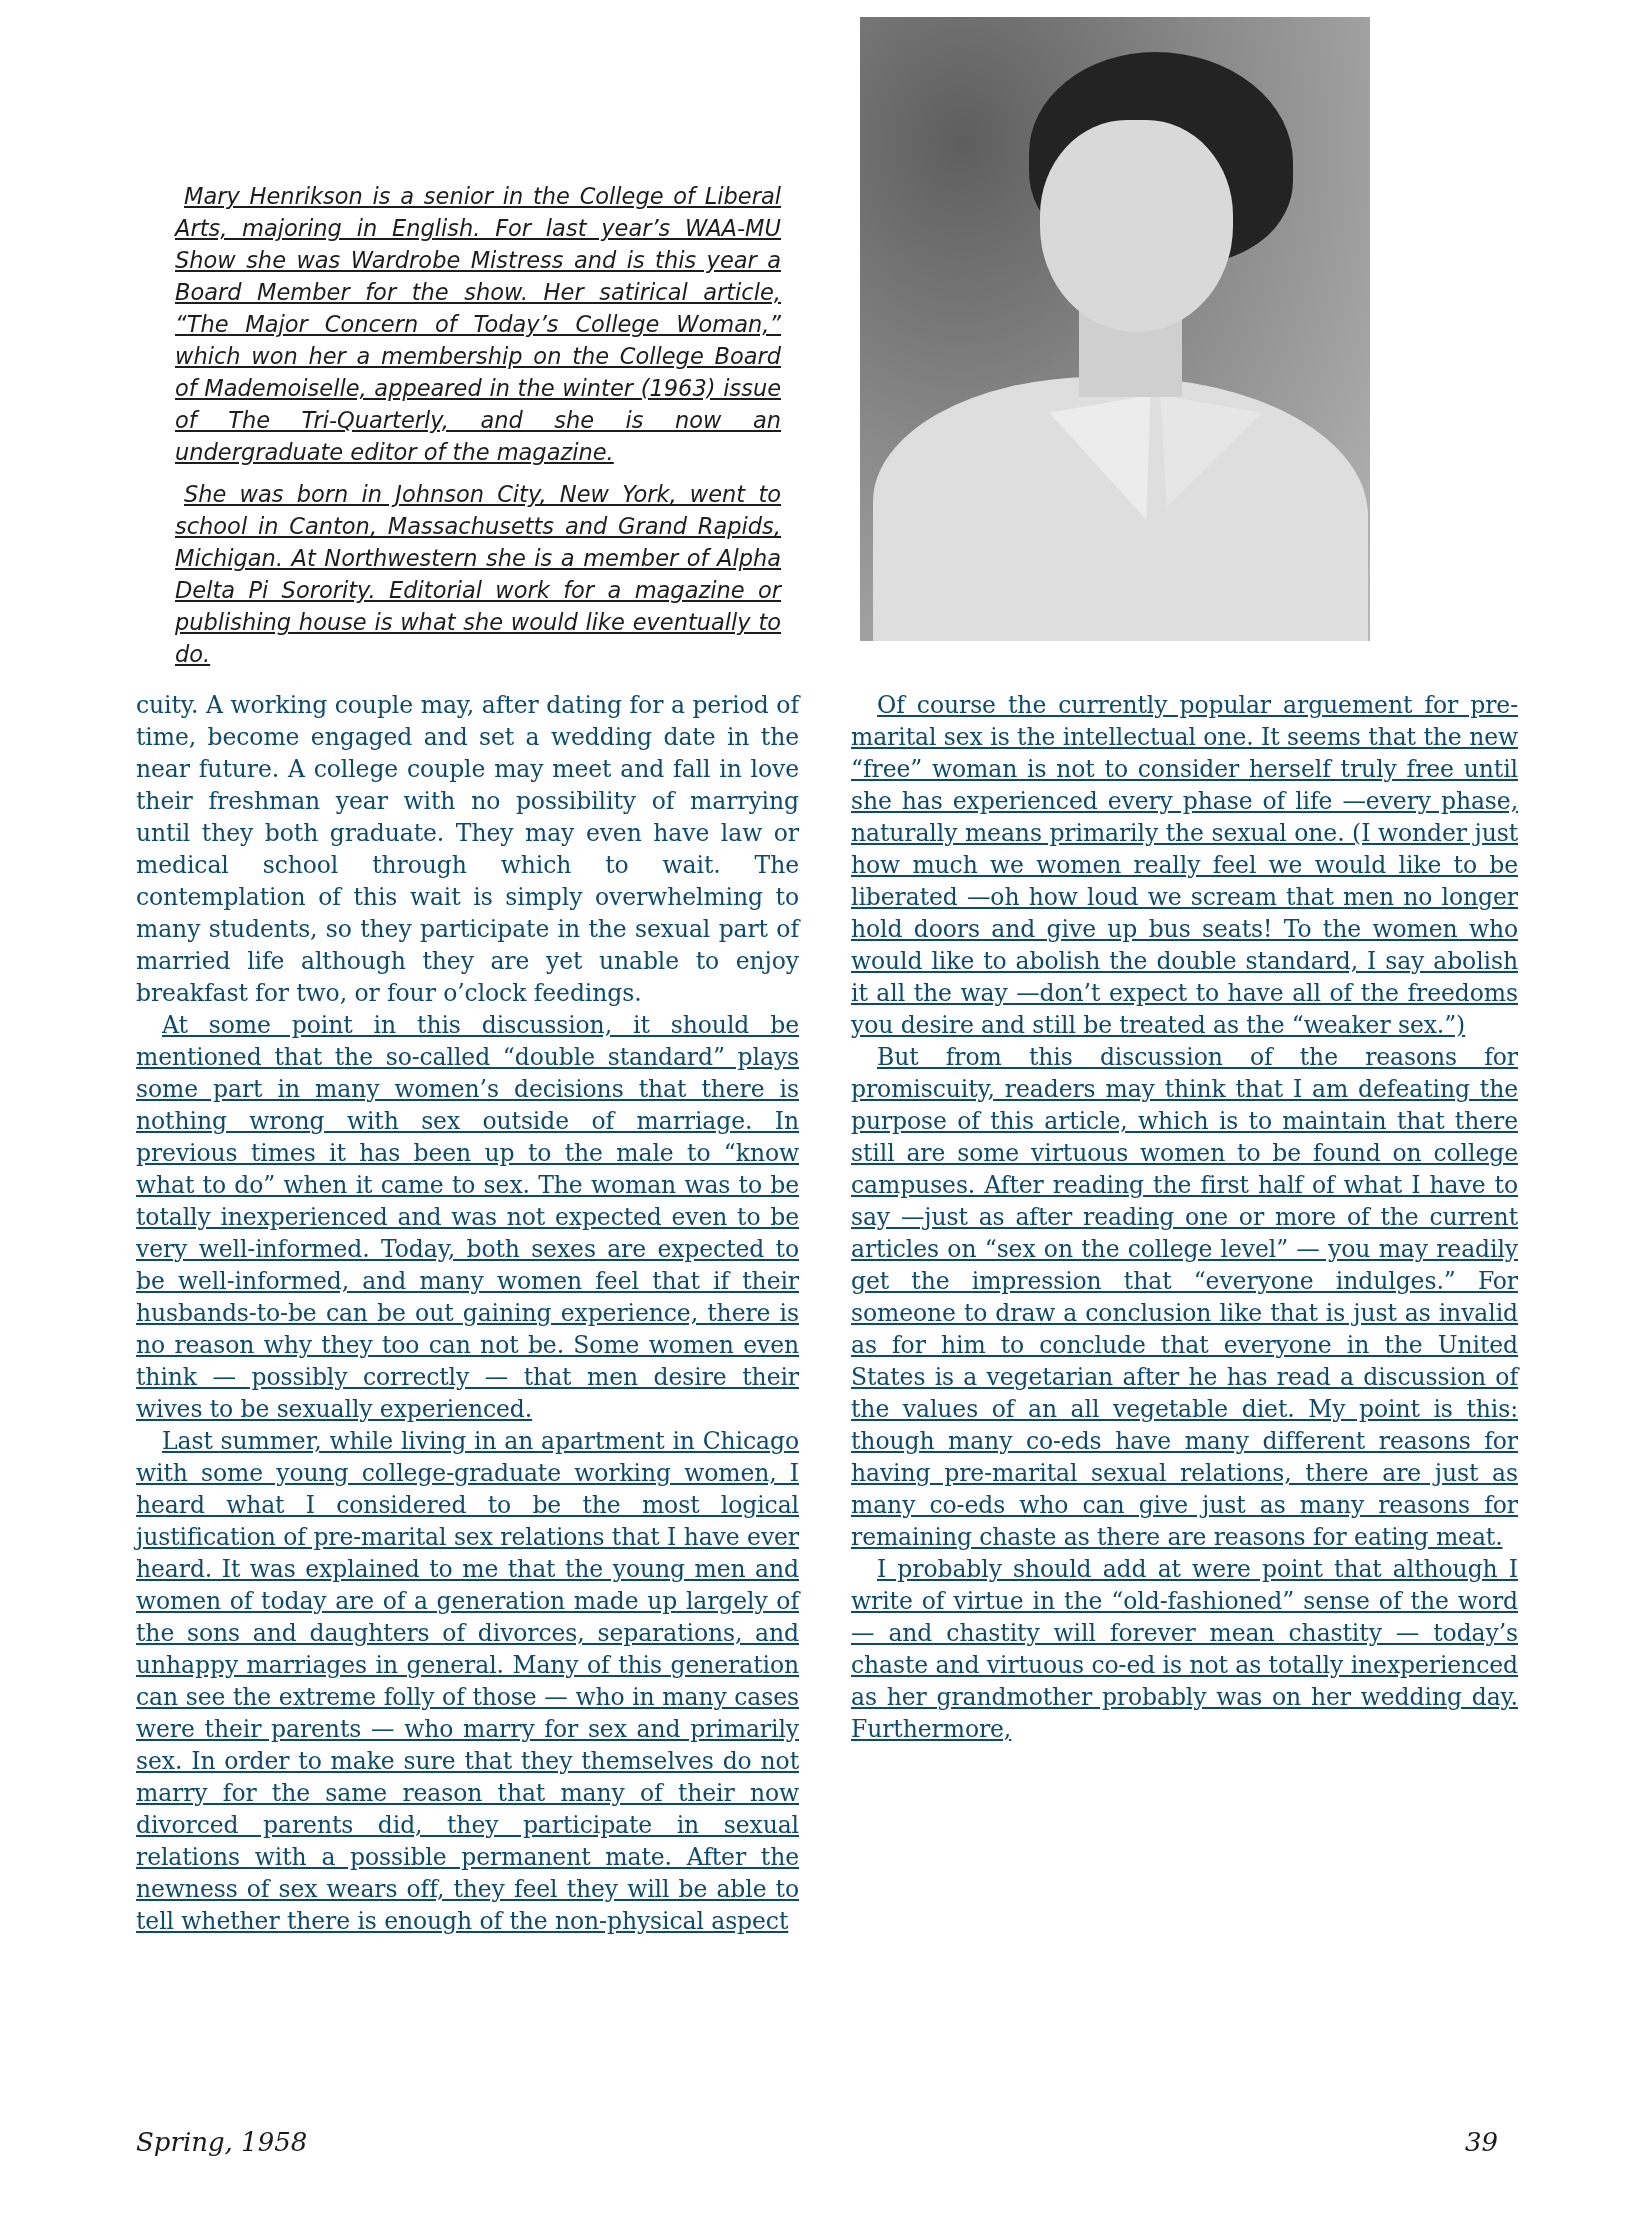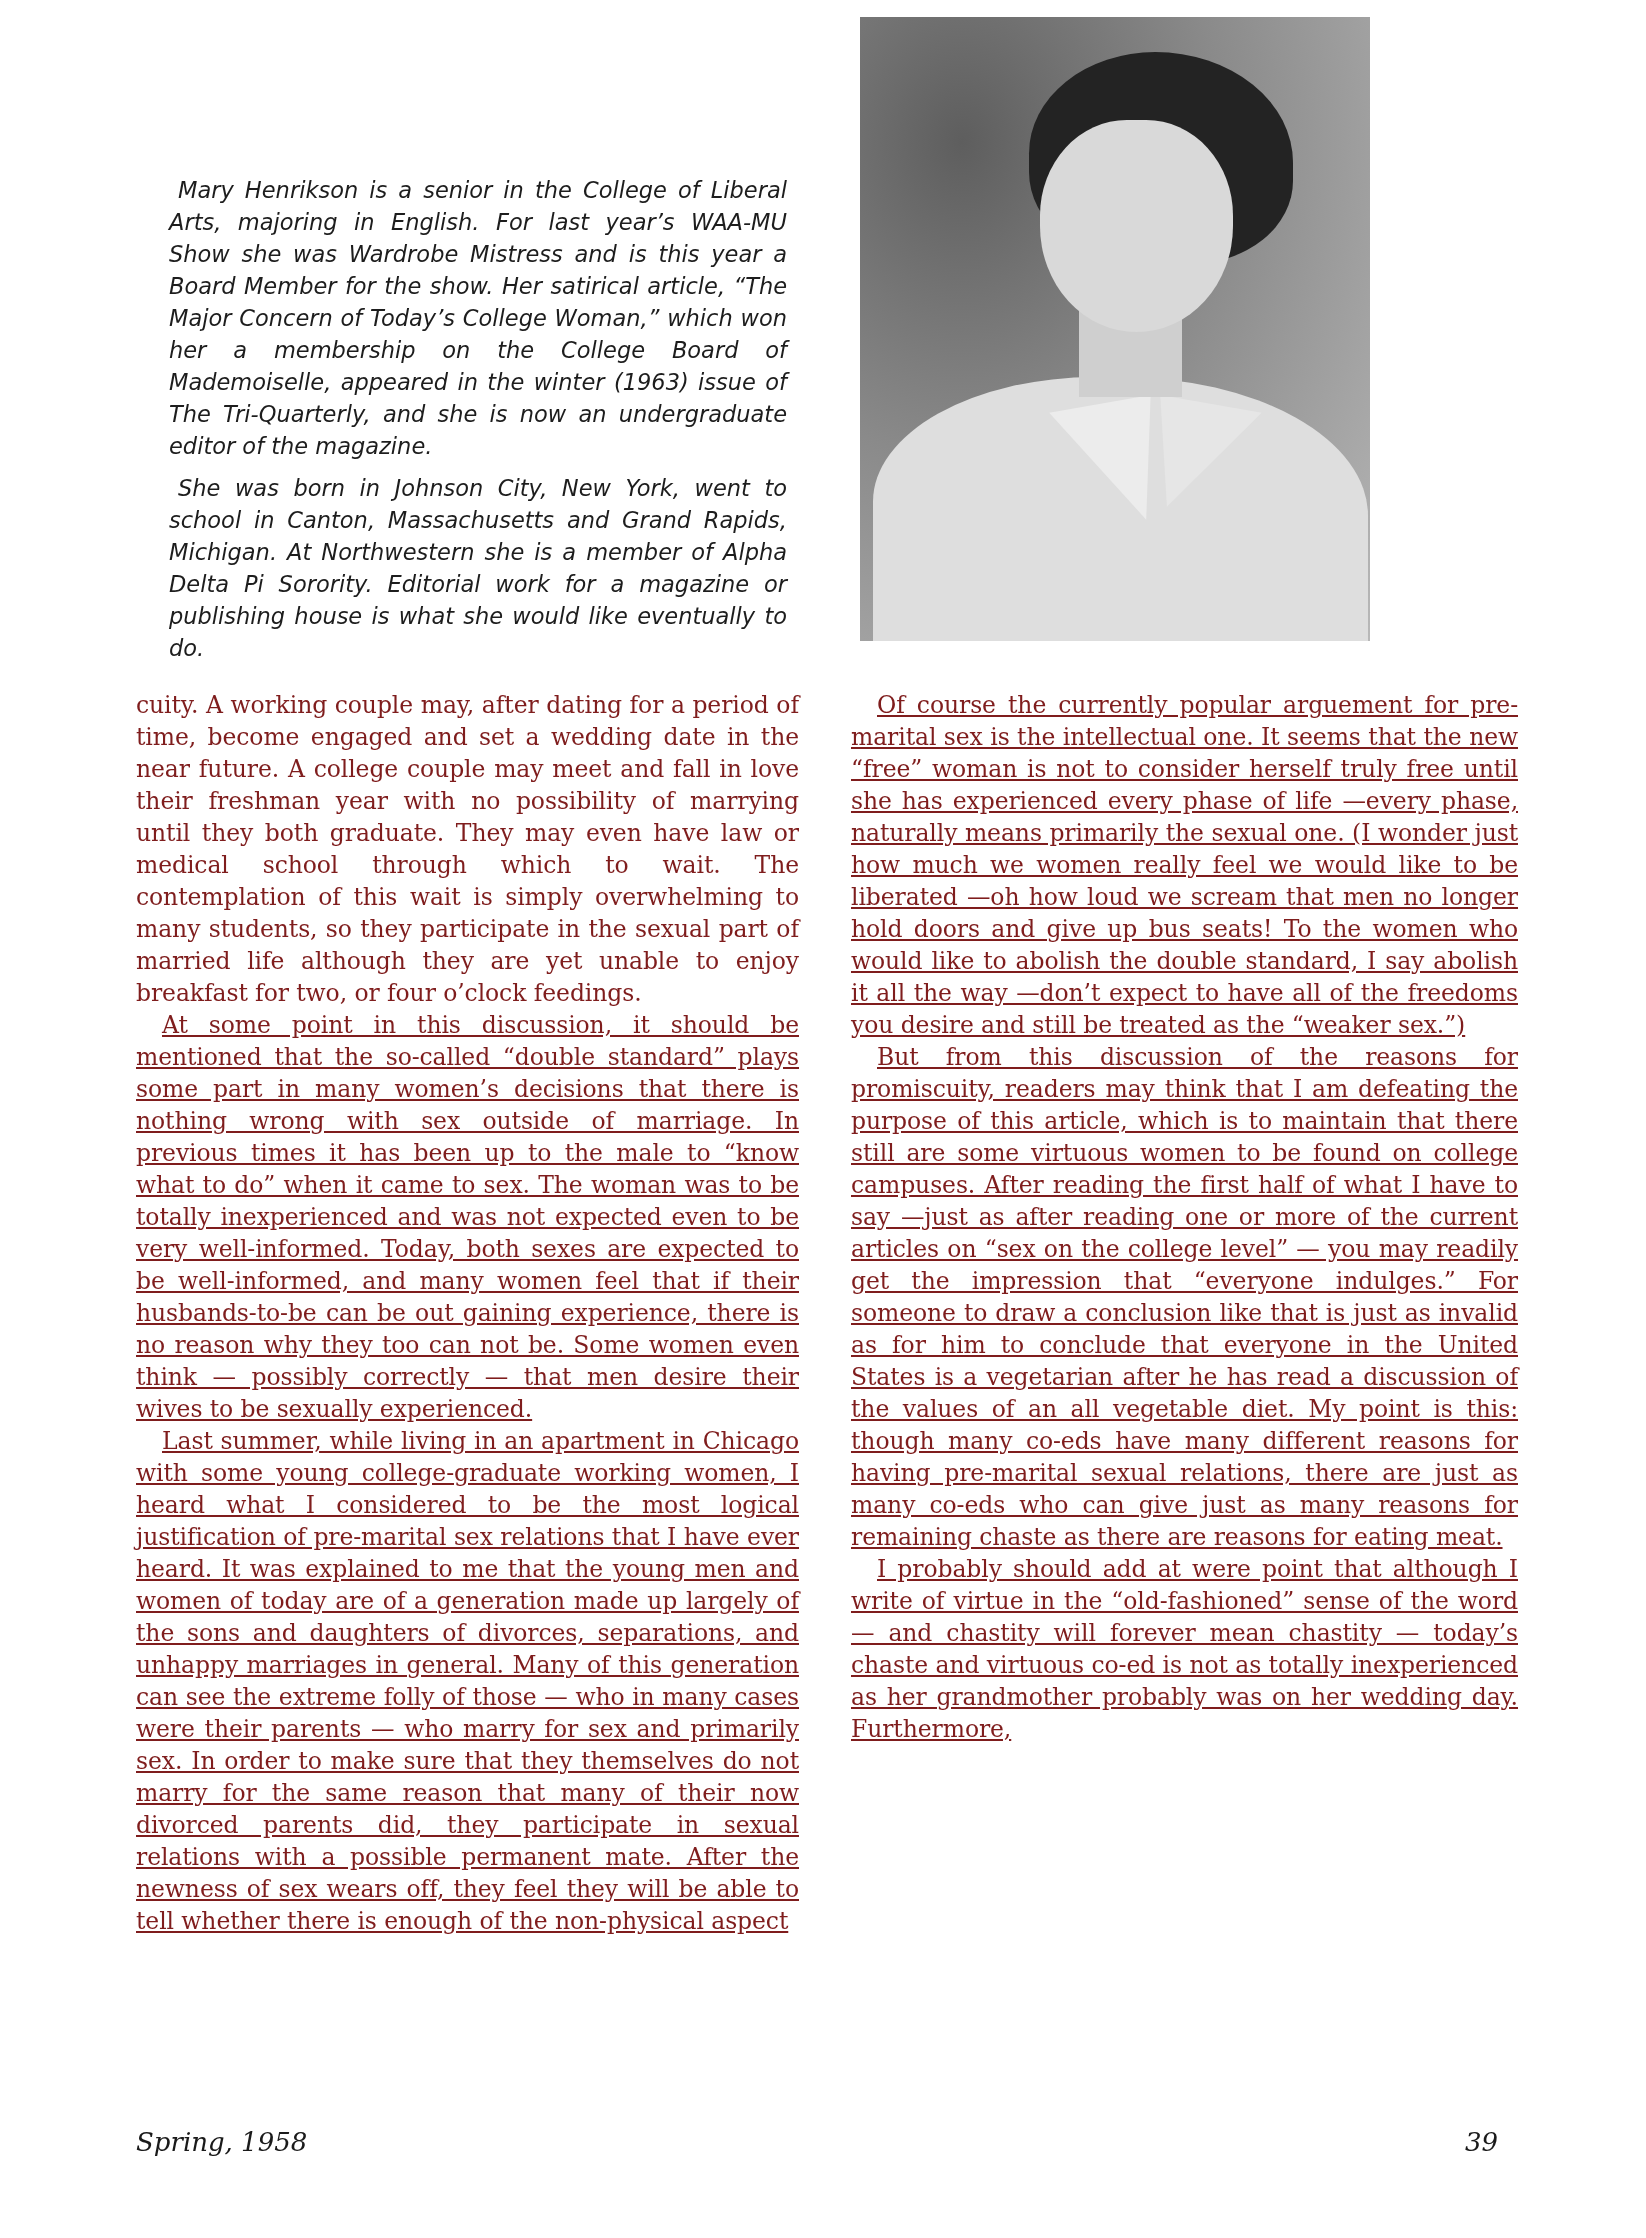"Mary Henrikson is a senior" .bio p { margin: 0 -> 6px; text-decoration: none -> underline }
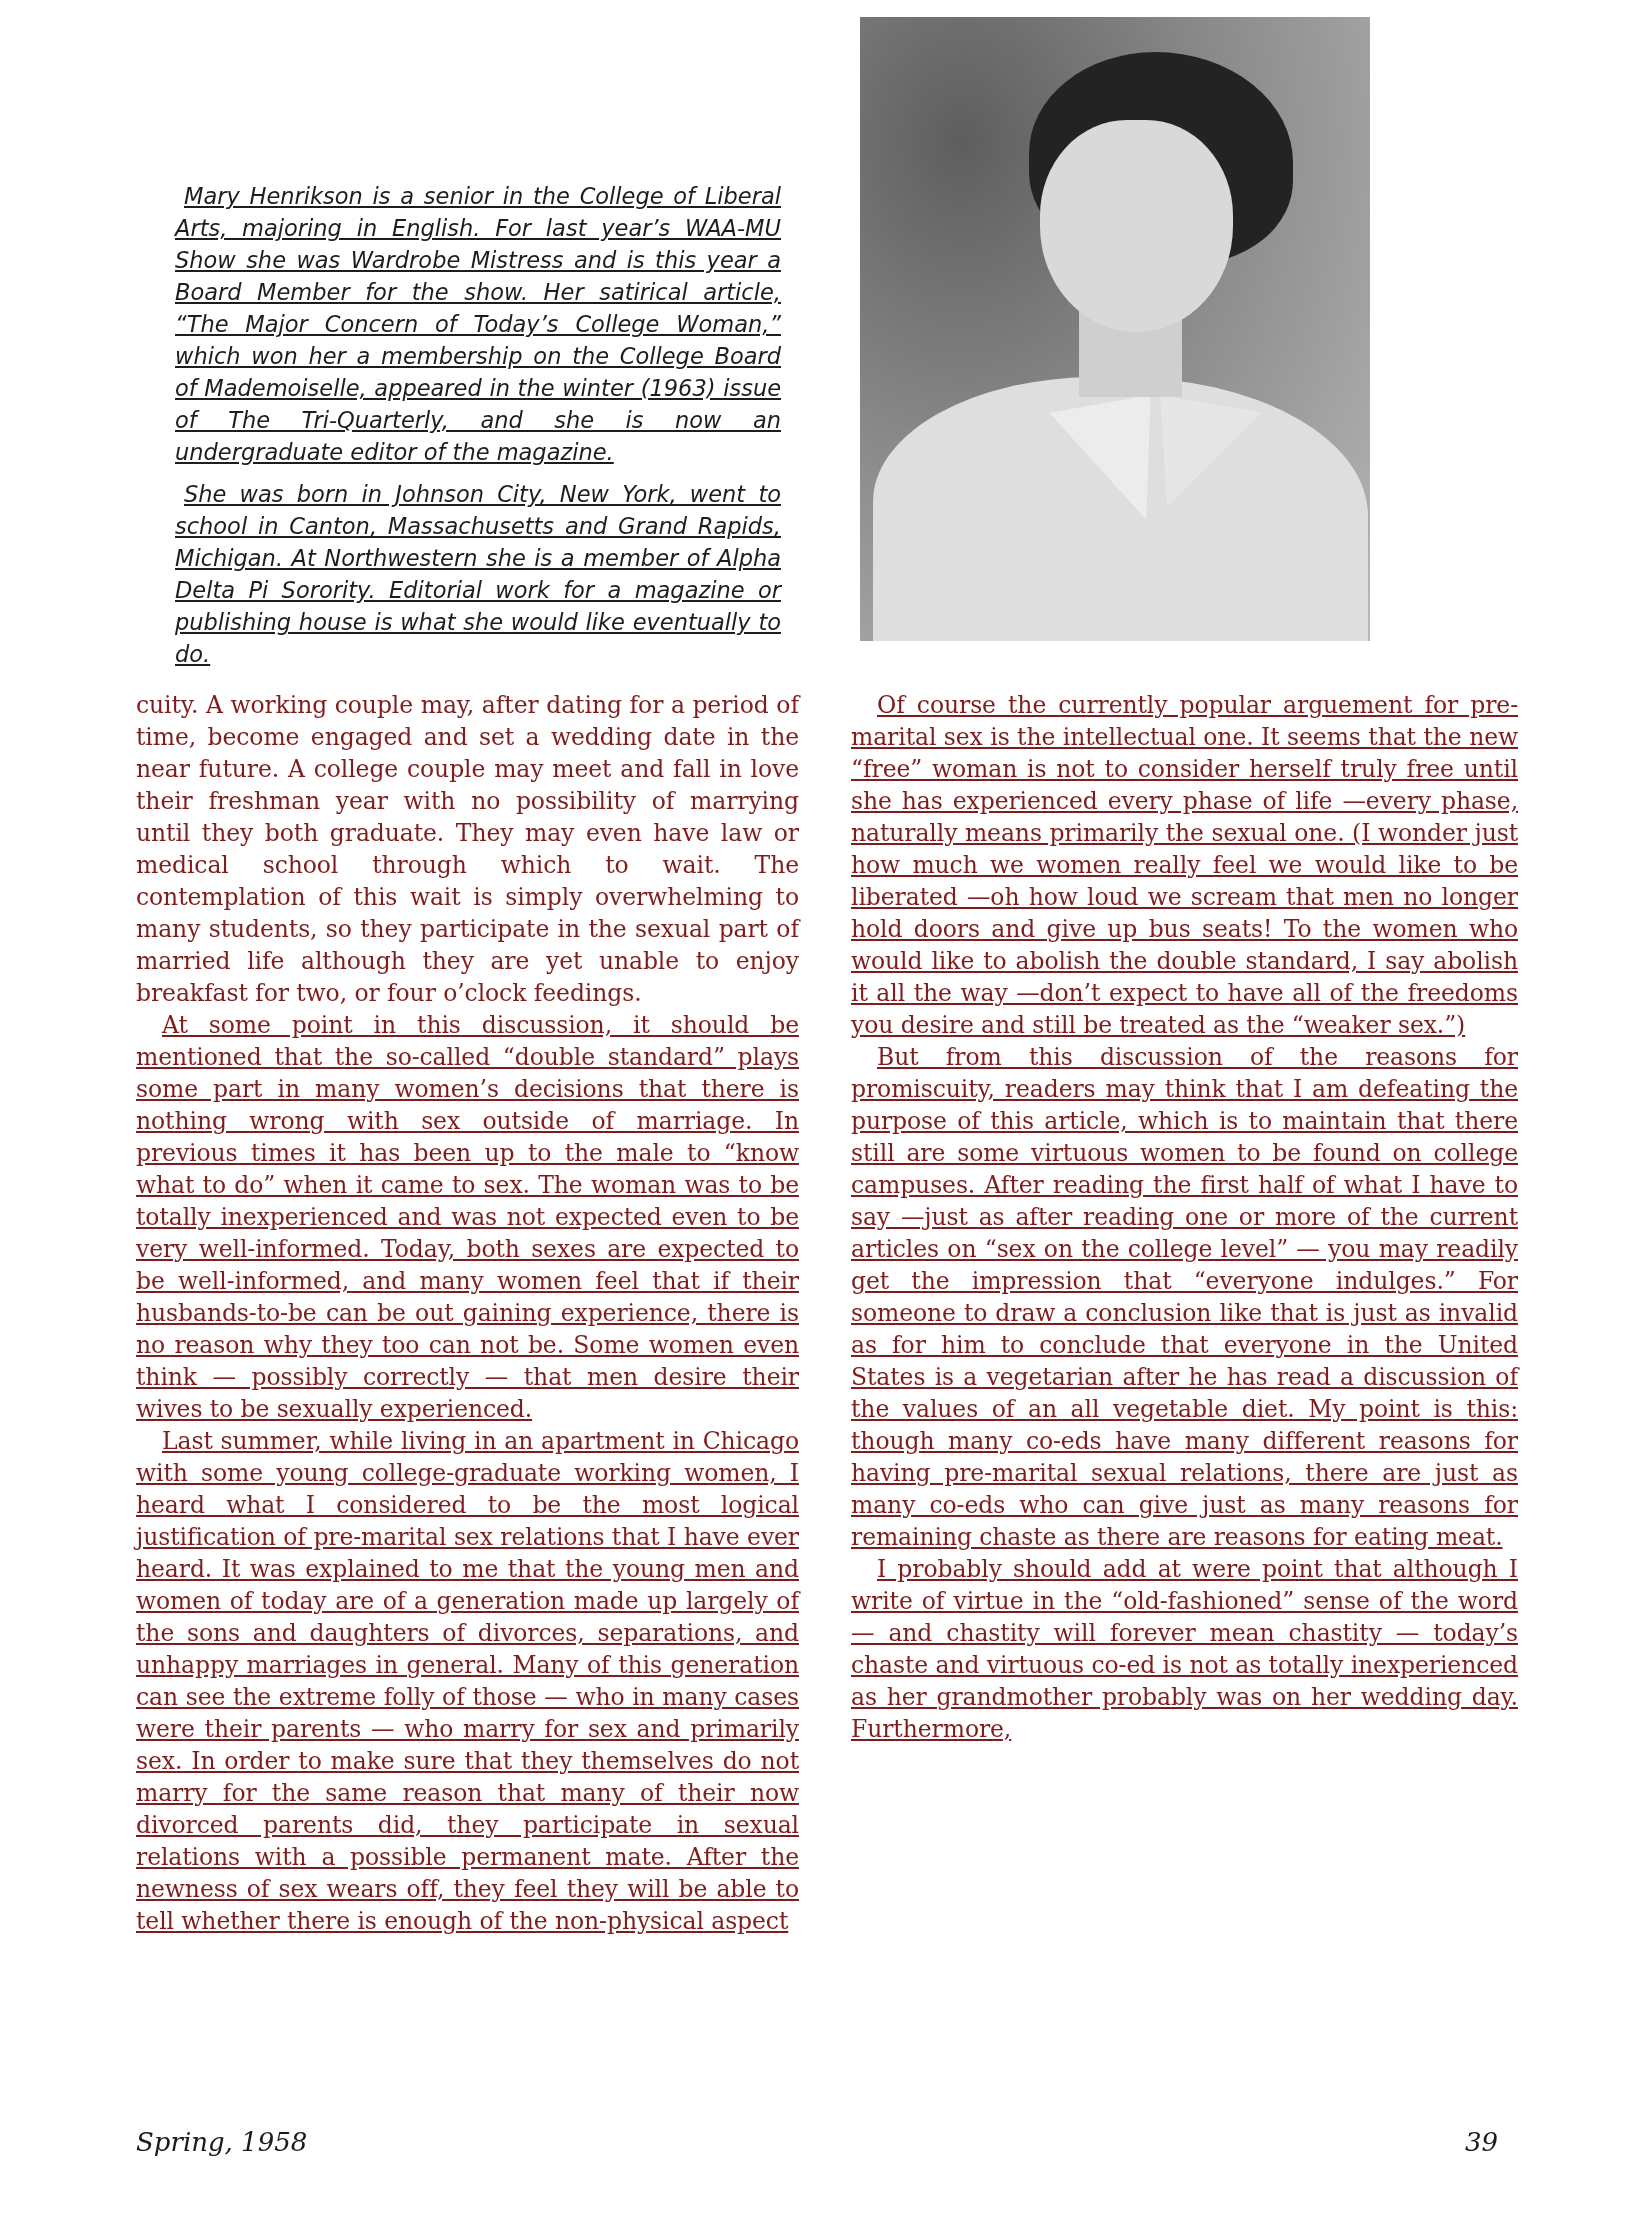"cuity. A working couple may," .col { color: #7f1d1d -> #0c4a6e }
